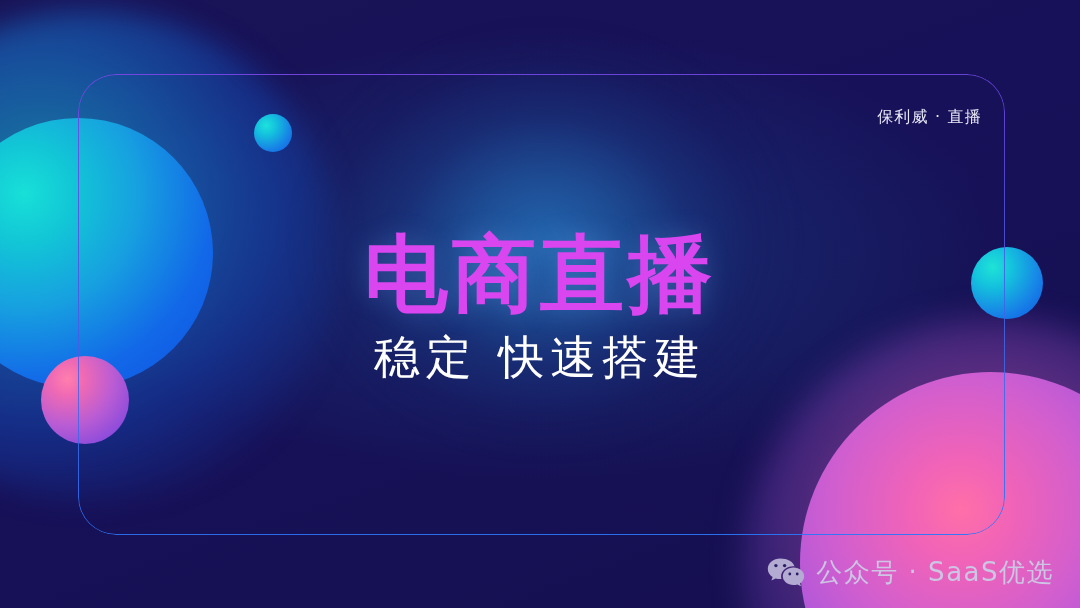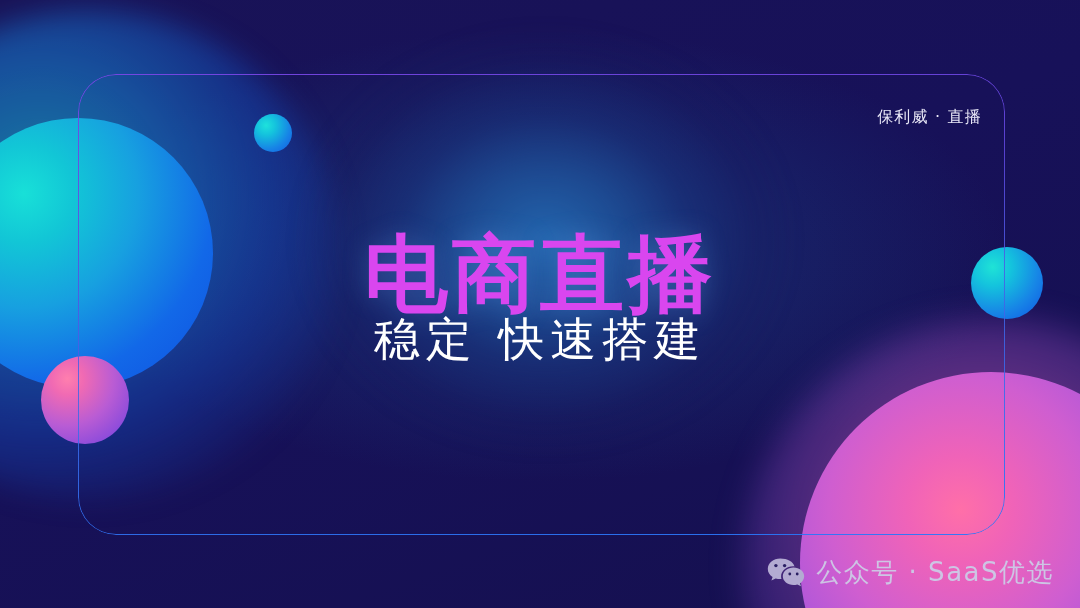"稳定 快速搭建" .sub-title { margin-top: none -> 18px }
